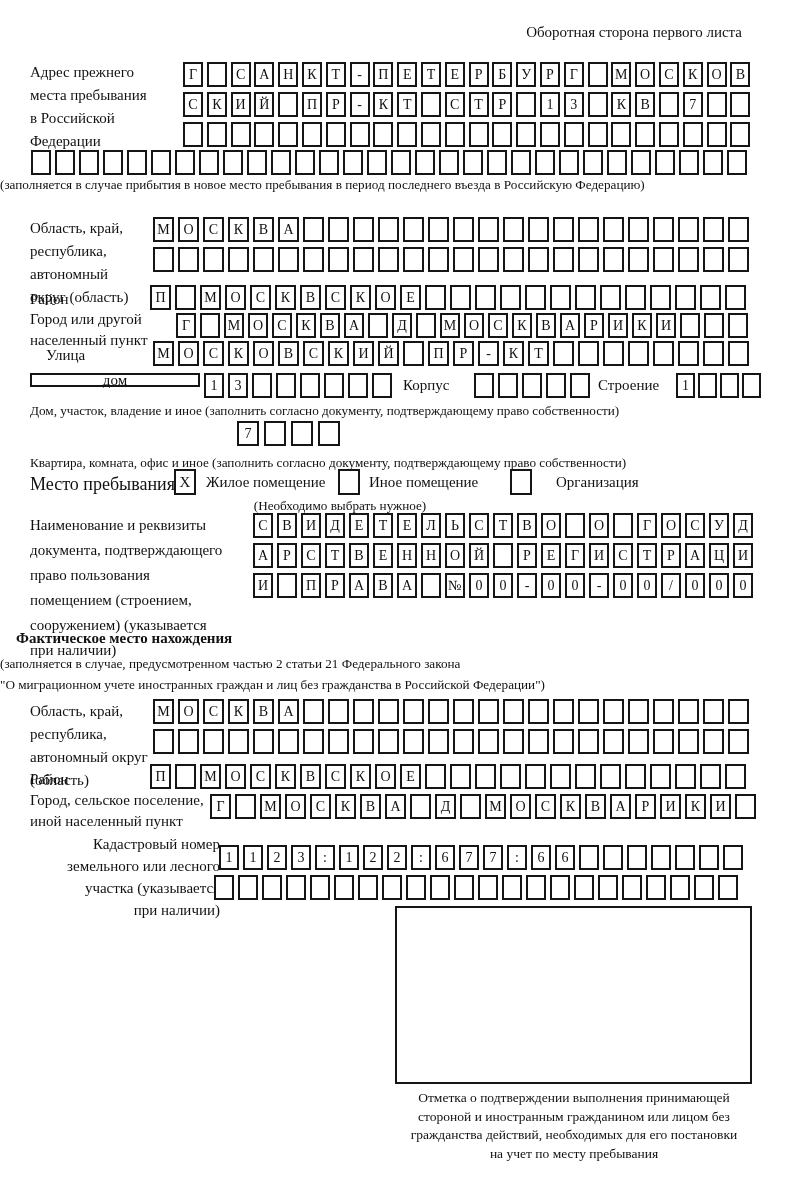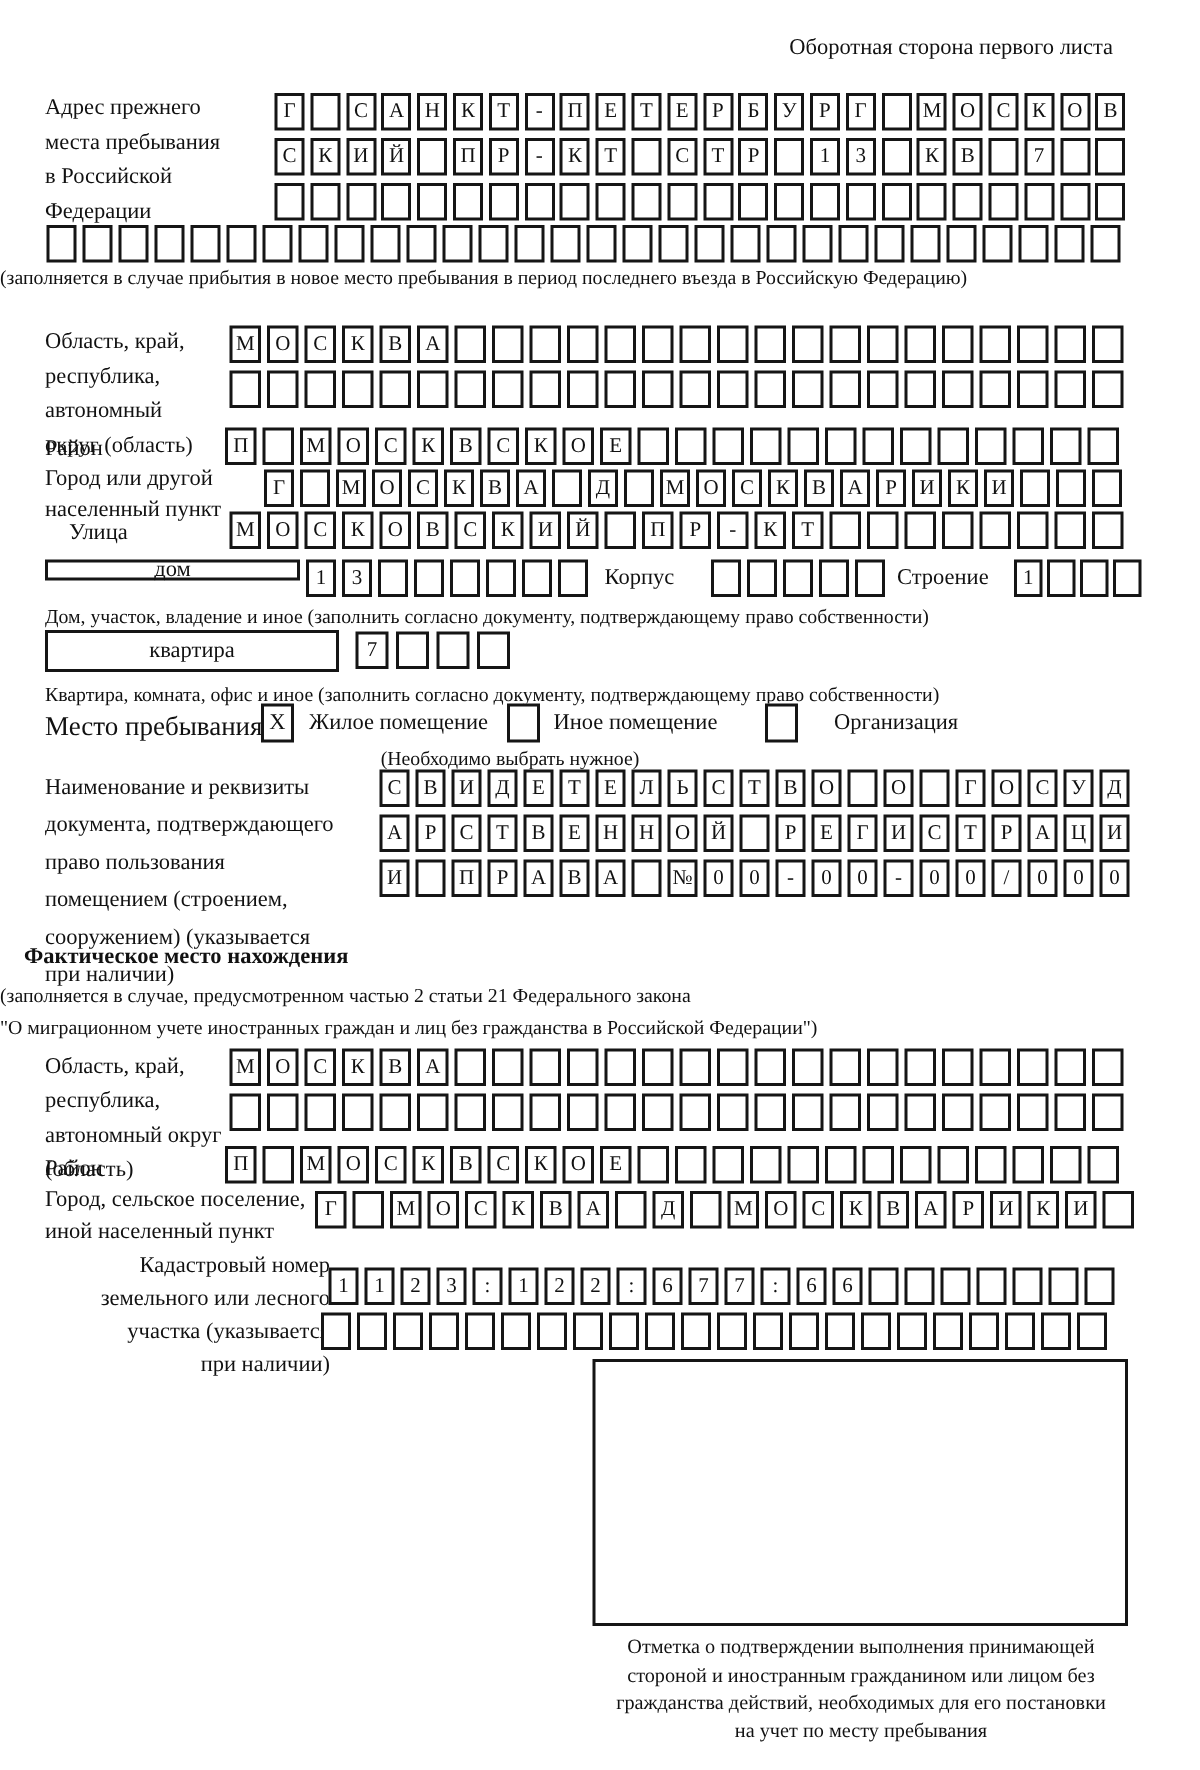"квартира" div.wide-box { html: <div>квартира</div> -> none }
